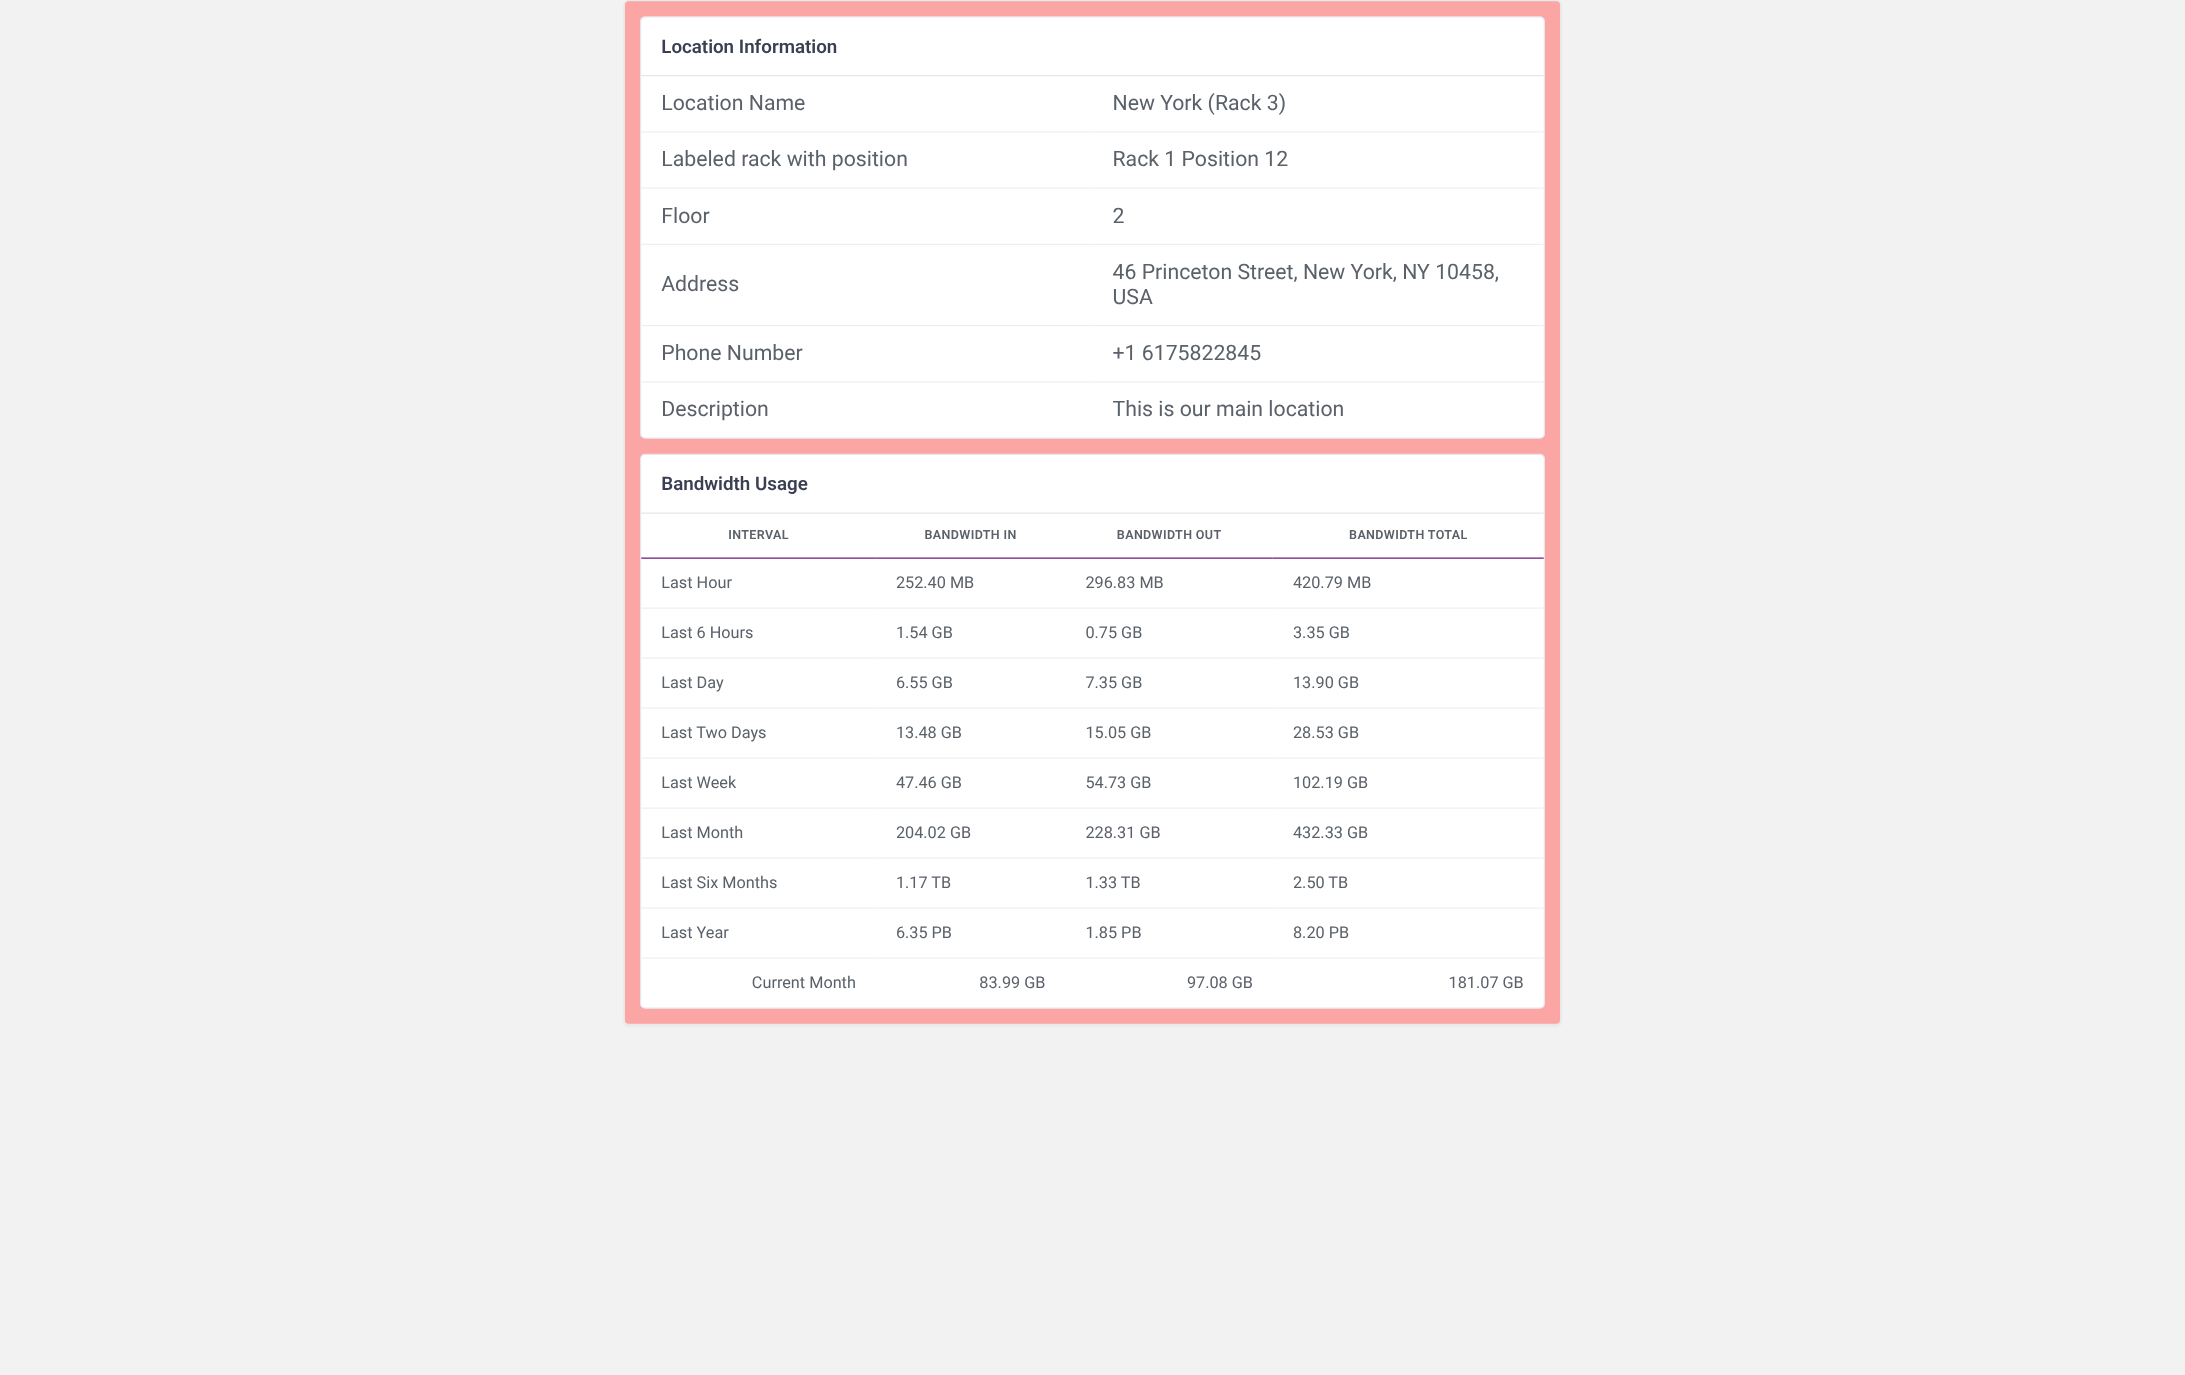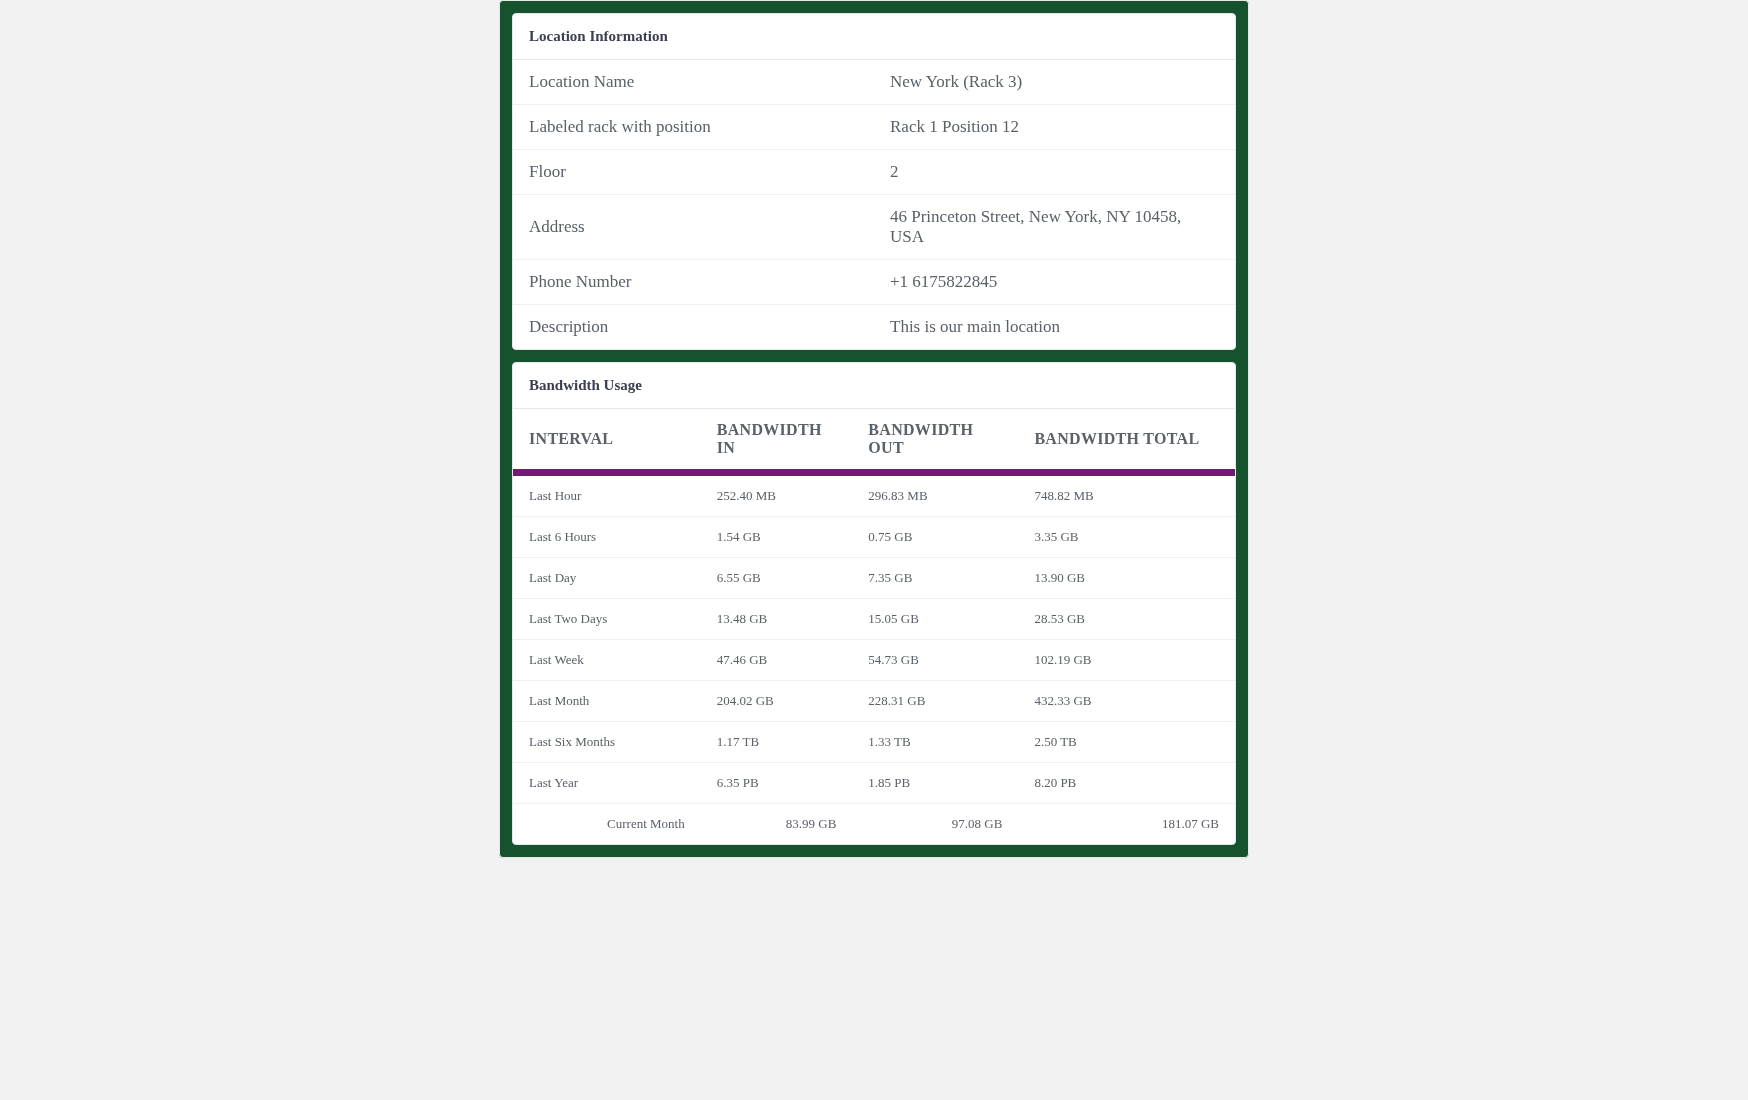"Location Information" .container { background: #14532d -> #fca5a5; font-family: Liberation Serif, serif -> none }
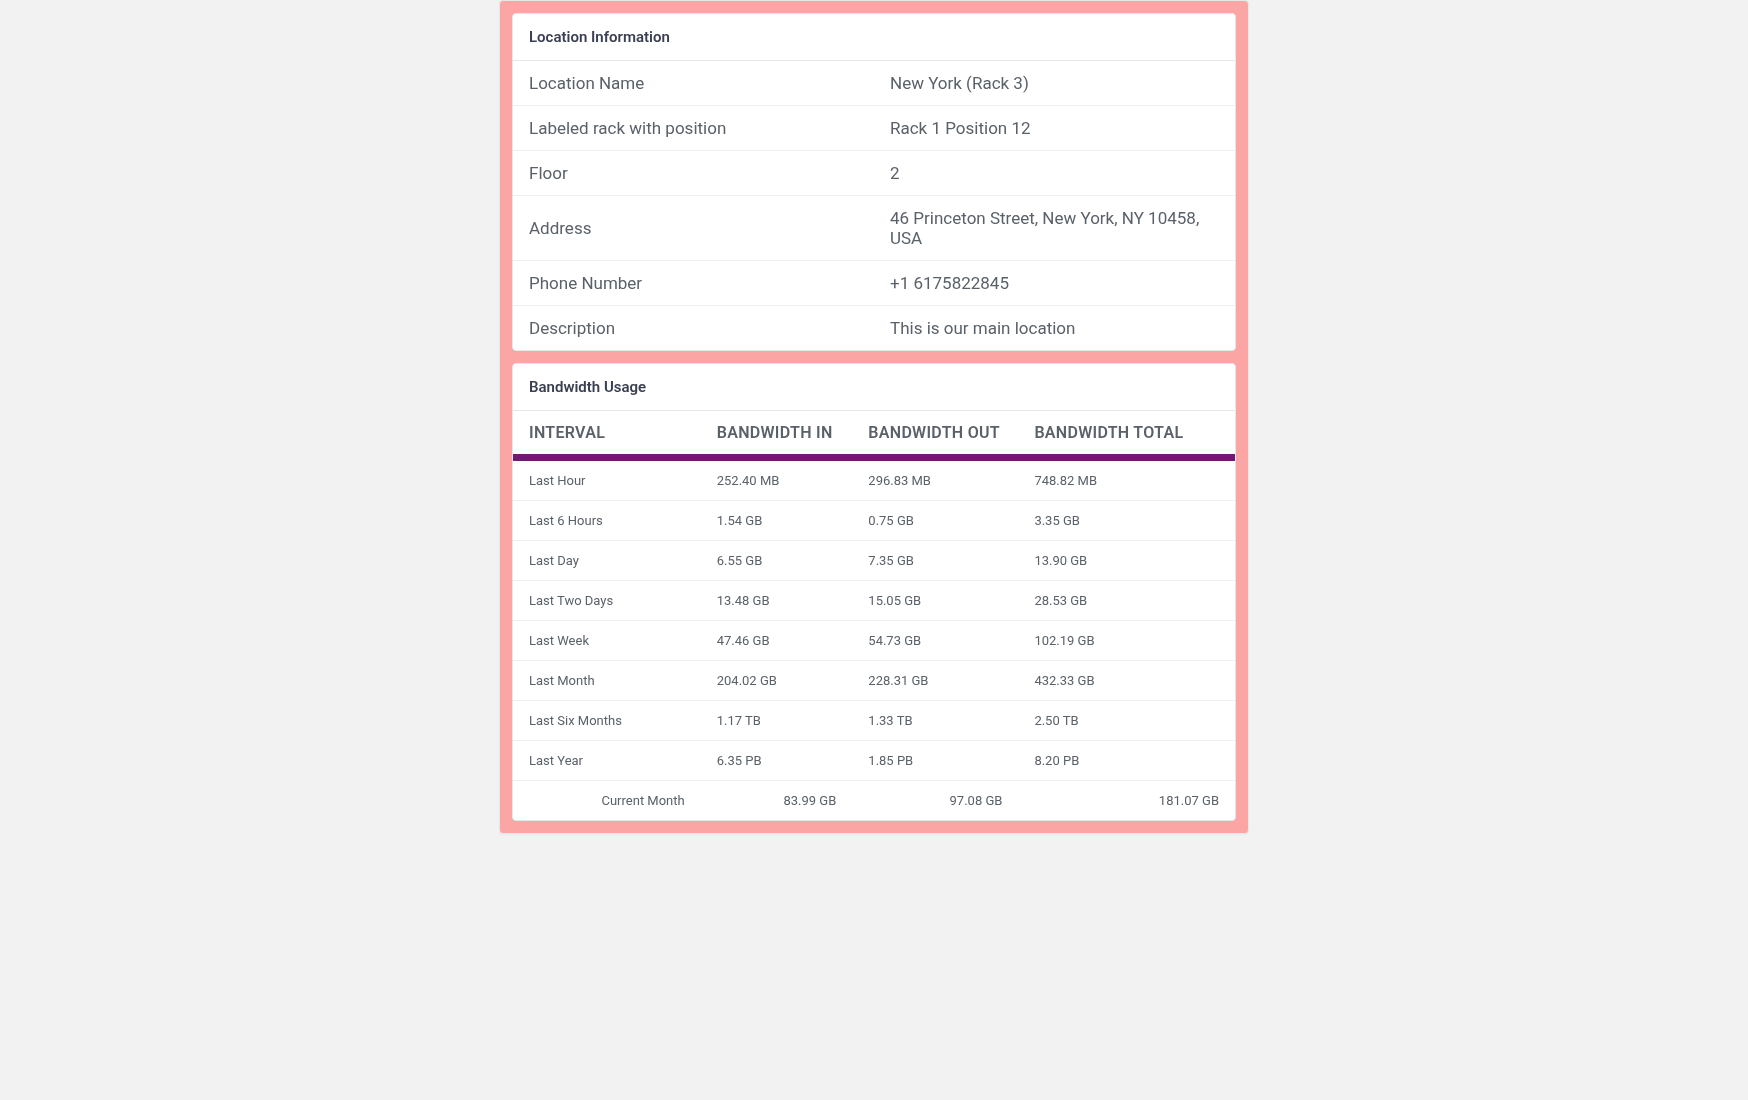"INTERVAL" .bandwidth-table thead th { border-bottom: 7px solid #701a75 -> 1px solid #701a75; font-size: 16px -> 10px; text-align: left -> center }
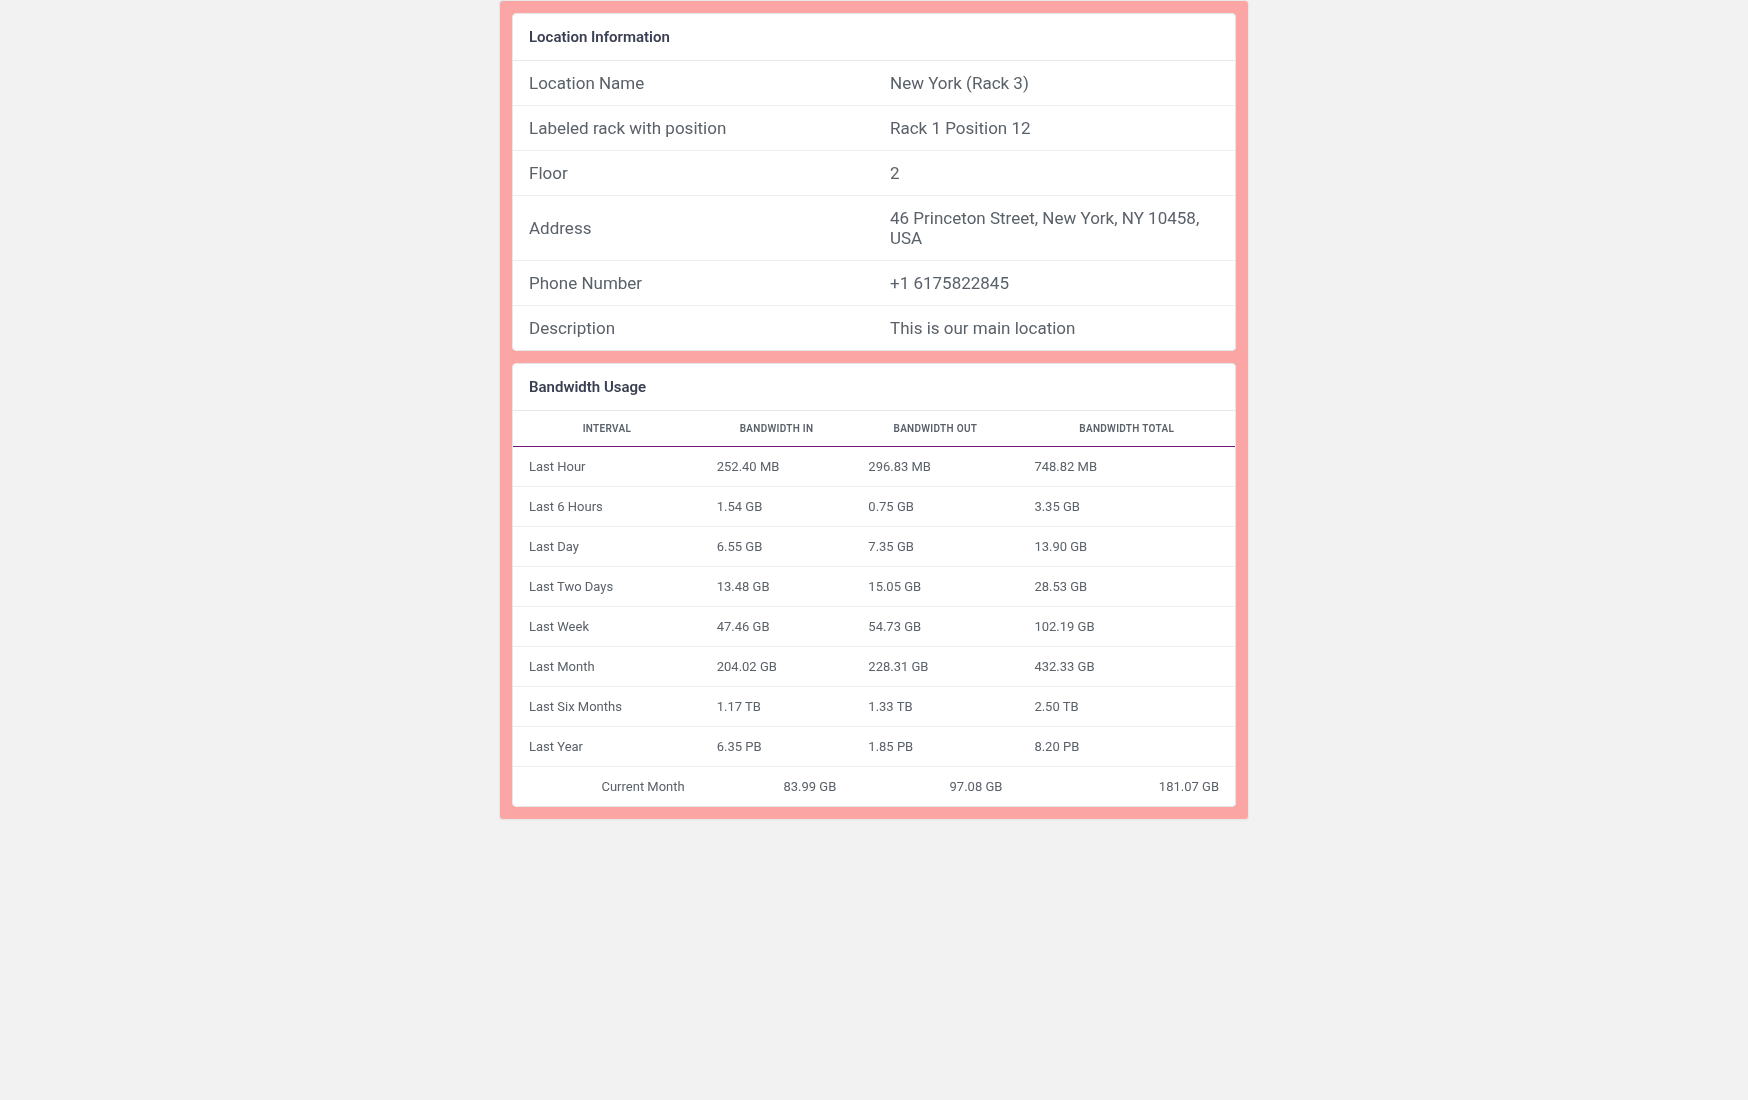"748.82 MB" td { text: 748.82 -> 420.79 }
